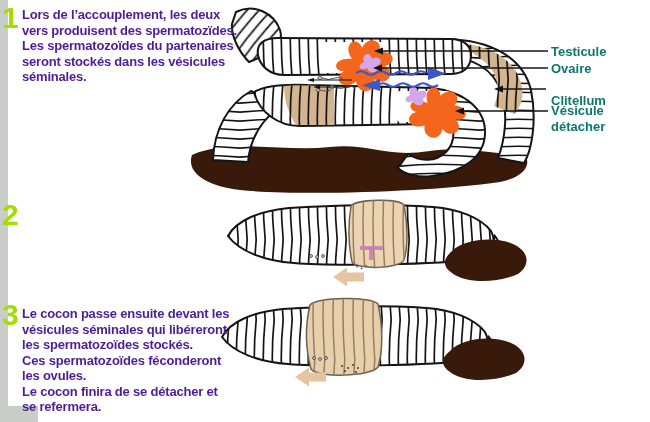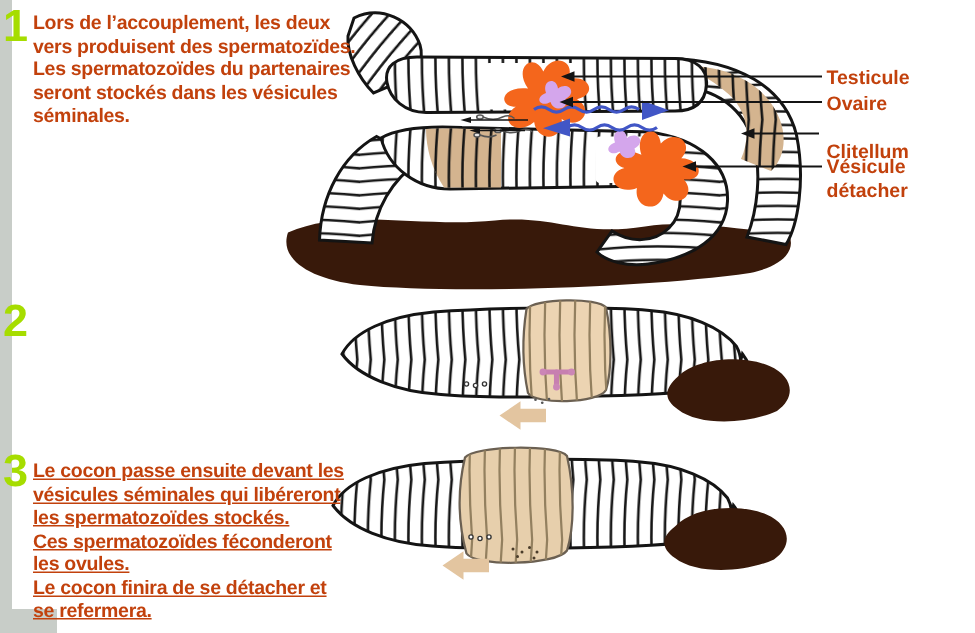"Lors de l’accouplement, les deux" .step-text { color: #c2410c -> #4c1d95 }
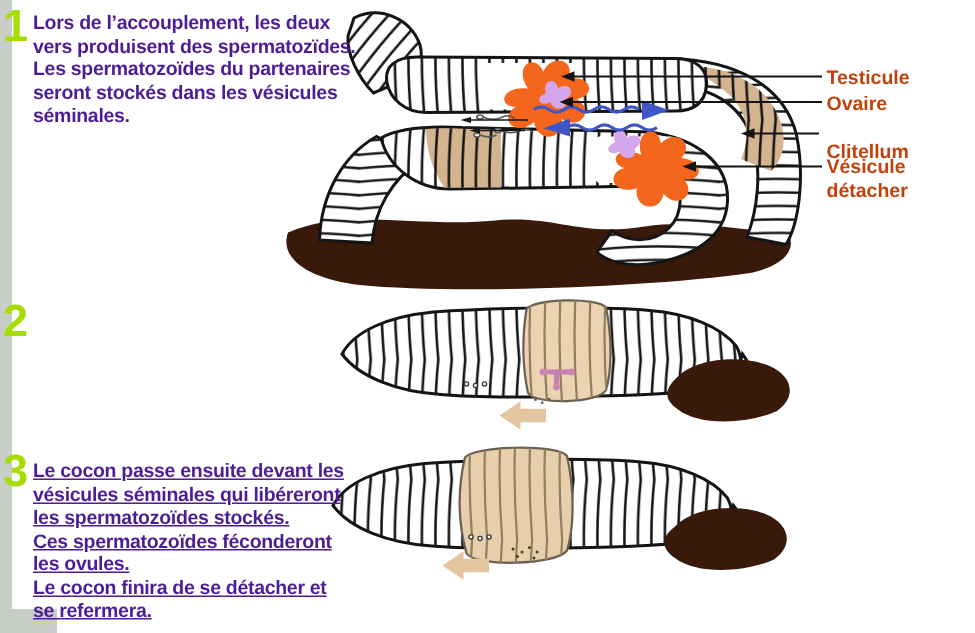"Testicule" .diagram-label { color: #c2410c -> #0f766e }
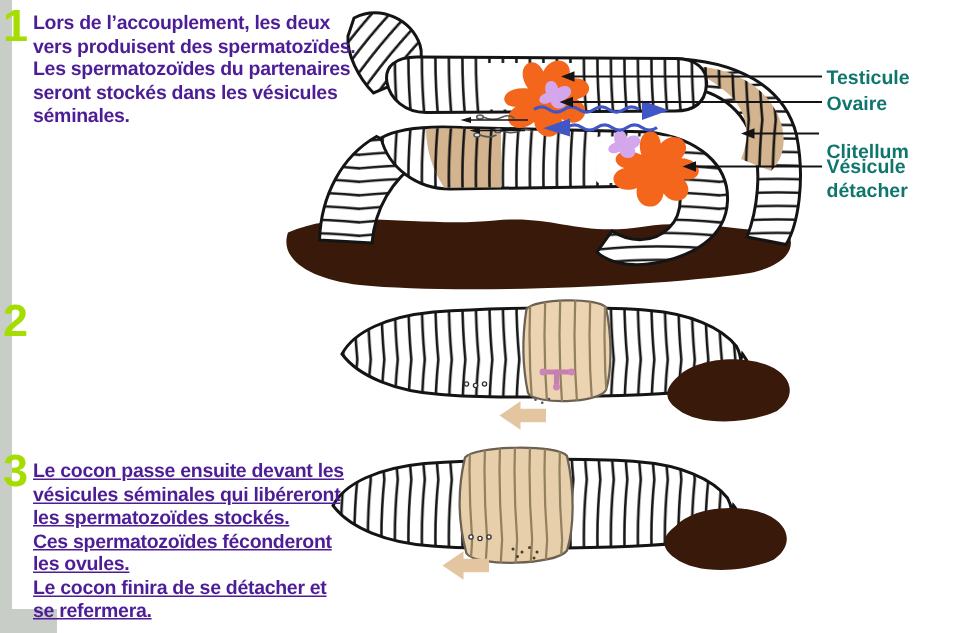"Le cocon passe ensuite devant" div.step-text { text-decoration: underline -> none }
